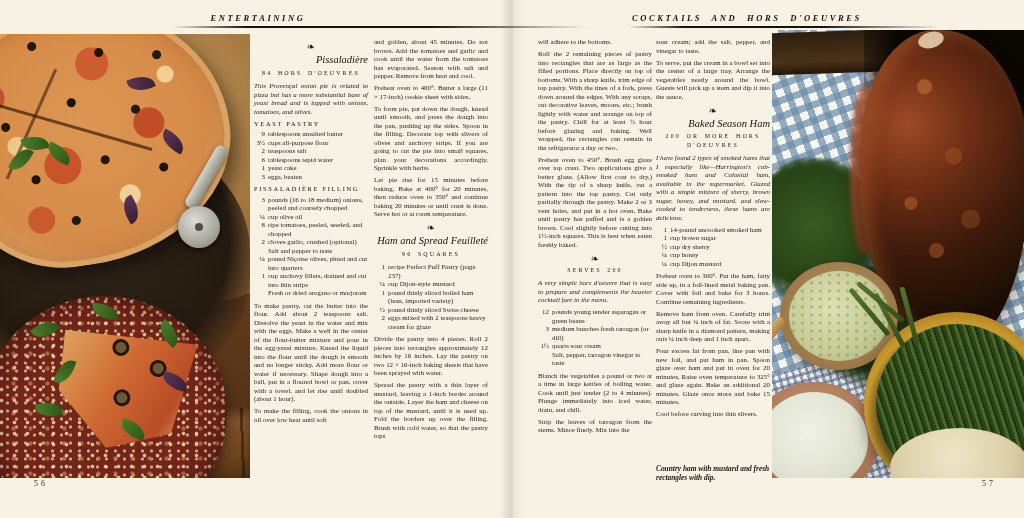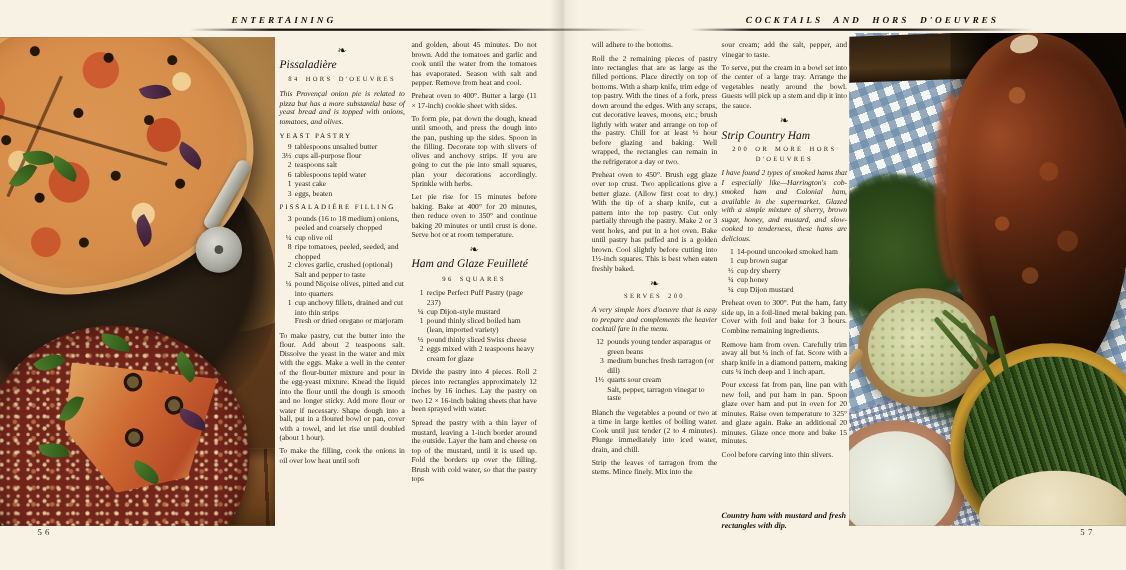"COCKTAILS AND HORS D'OEUVRES" div.running-head { left: 678px -> 632px }
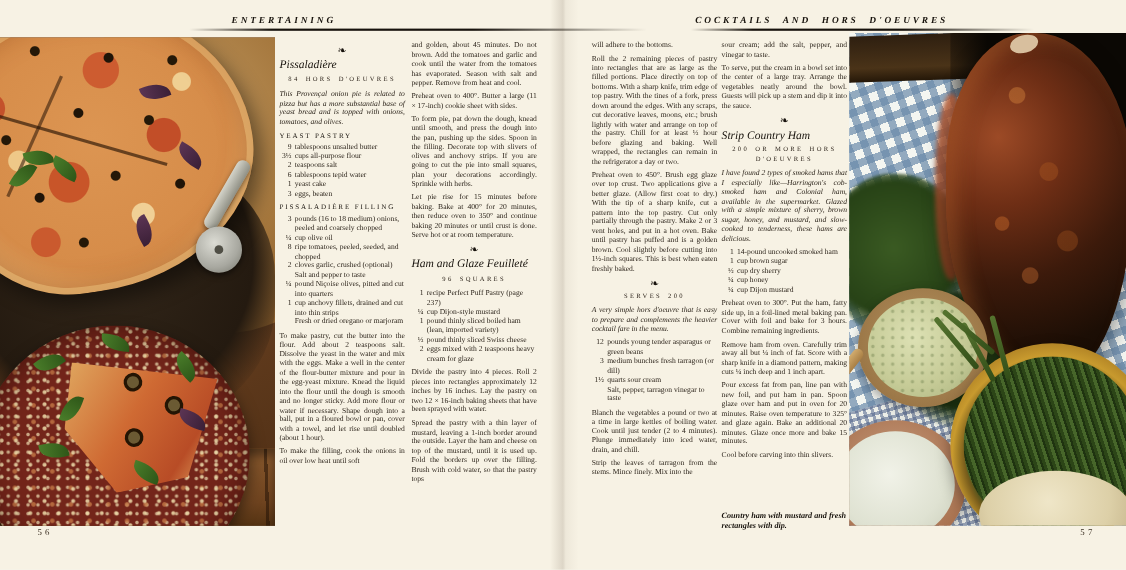"Pissaladière" .r-title { text-align: left -> right }
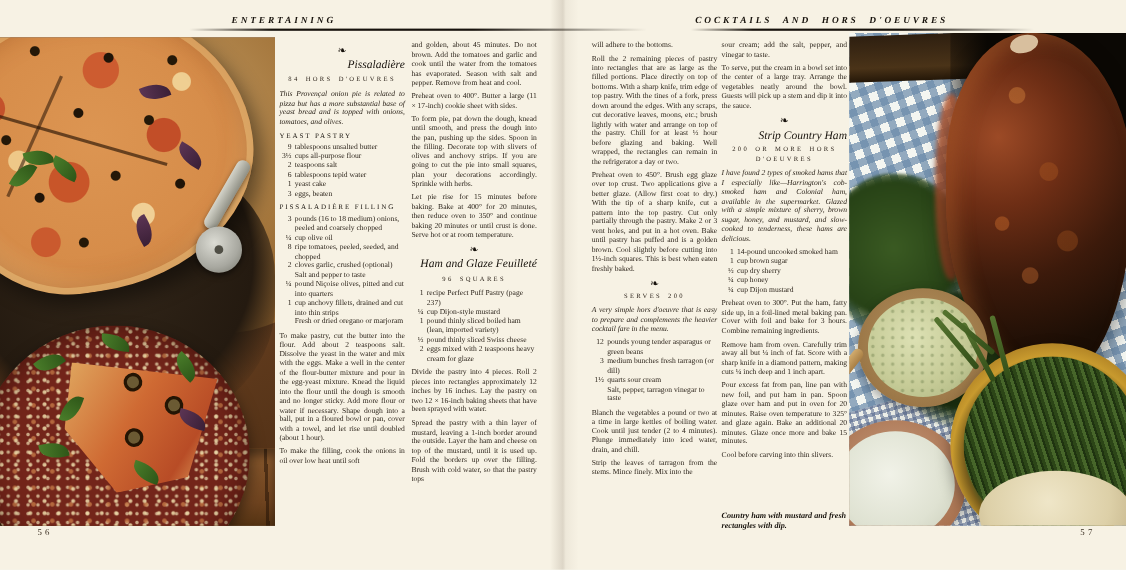"Strip Country Ham" h2.r-title { text: Strip Country -> Baked Season }
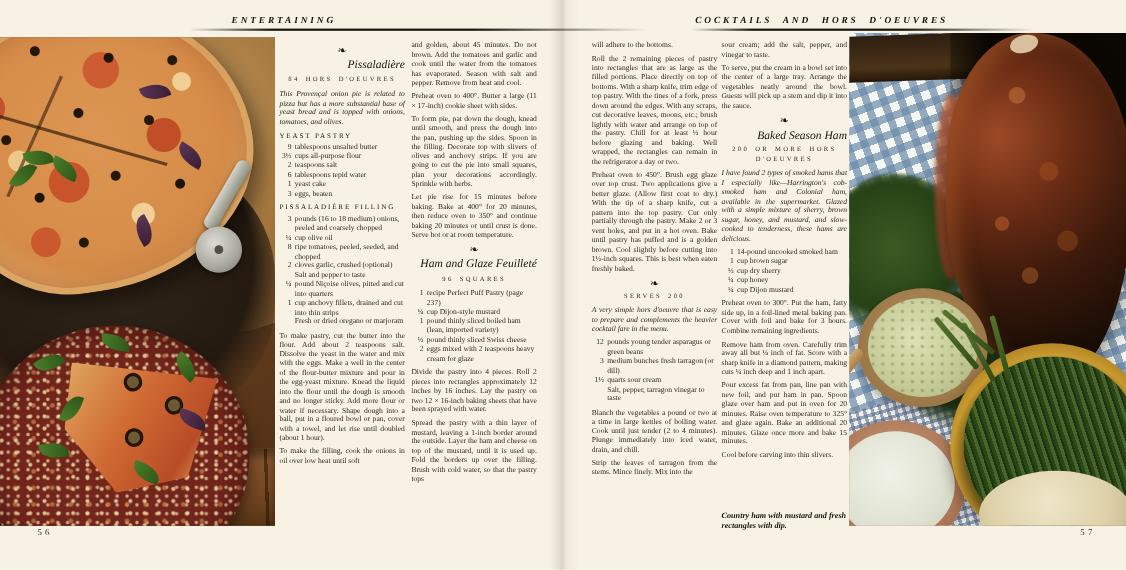"Ham and Glaze Feuilleté" h2.r-title { text: Glaze -> Spread }
